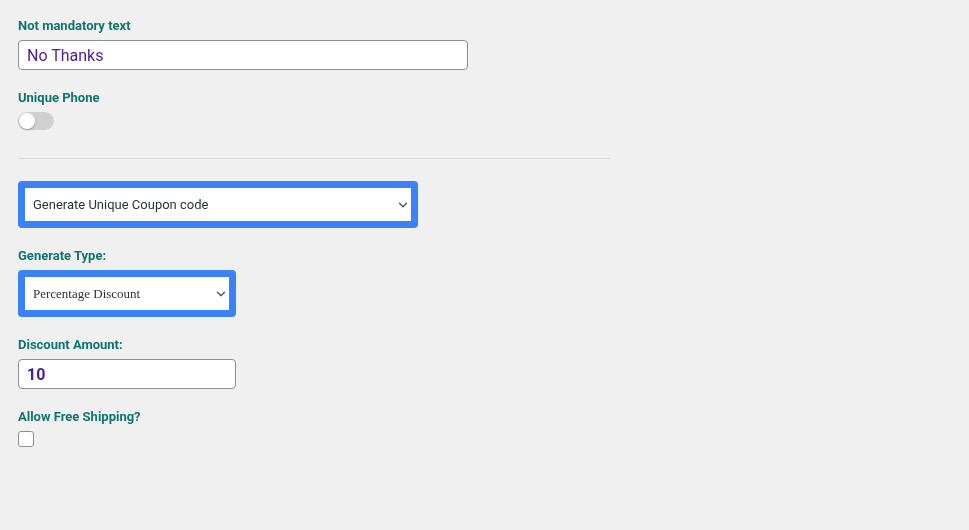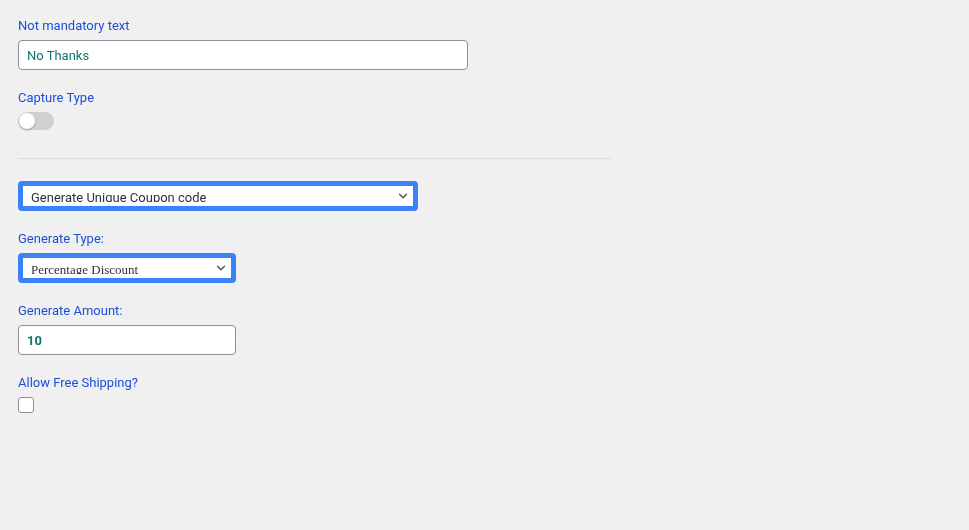"Not mandatory text" .field-label { color: #1d4ed8 -> #0f766e; font-weight: 400 -> 700 }
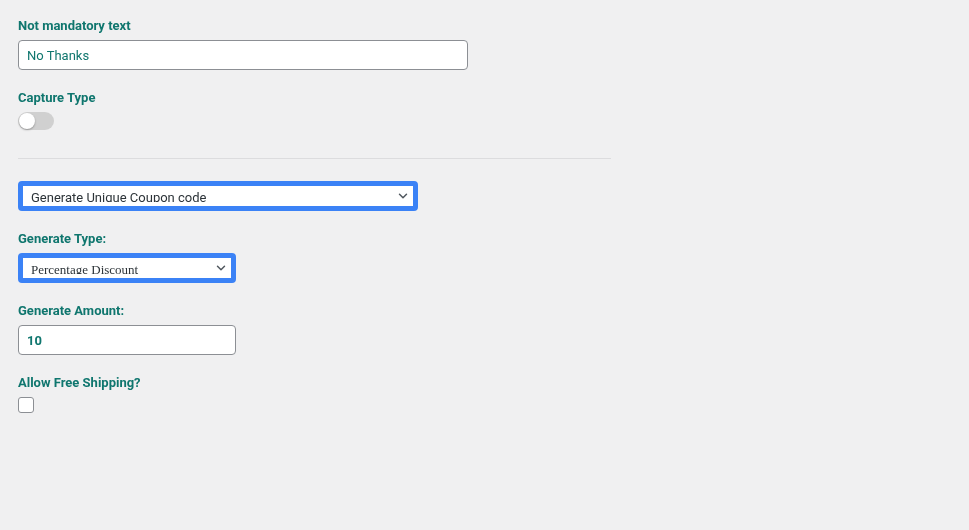"No Thanks" .text-input { color: #0f766e -> #4c1d95; font-size: 13px -> 16px }
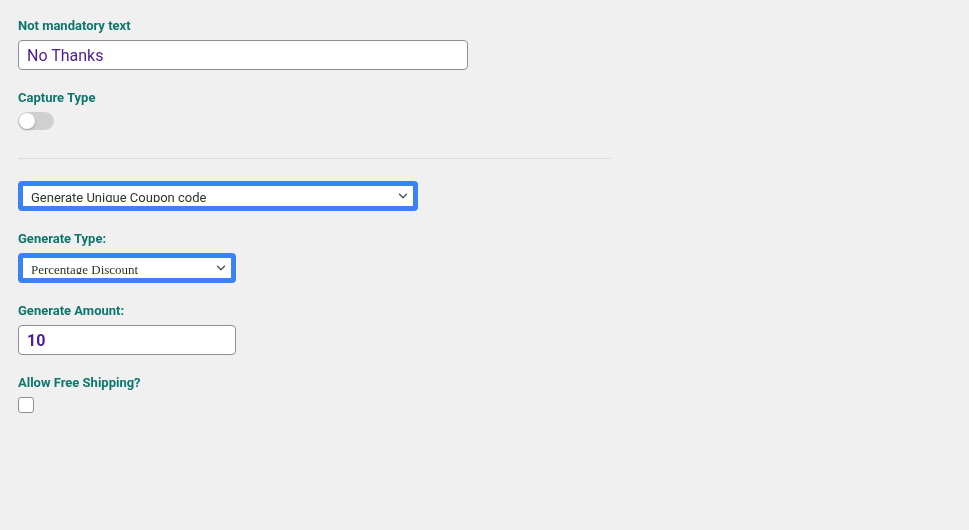"Capture Type" label.field-label { text: Capture Type -> Unique Phone }
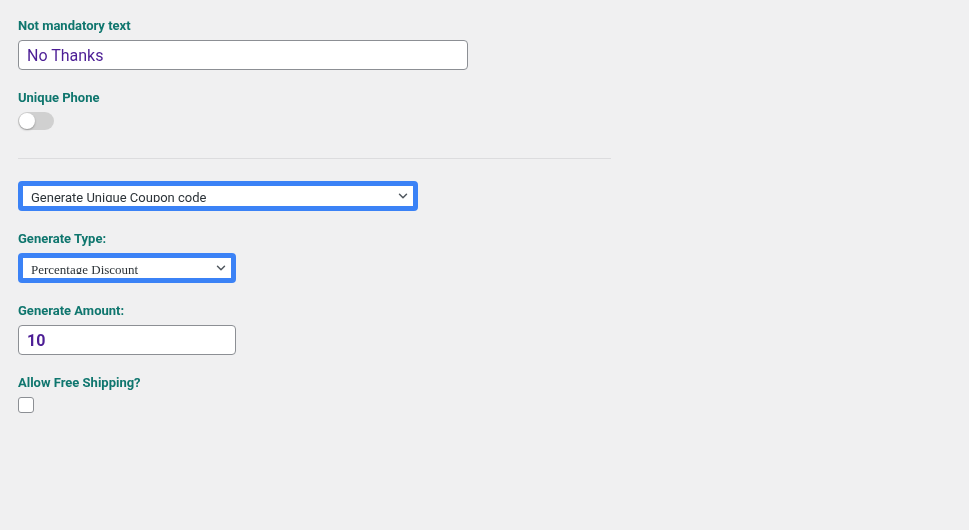"Generate Unique Coupon code" .select-input { border: 5px solid #3b82f6 -> 7px solid #3b82f6; height: 30px -> 47px }
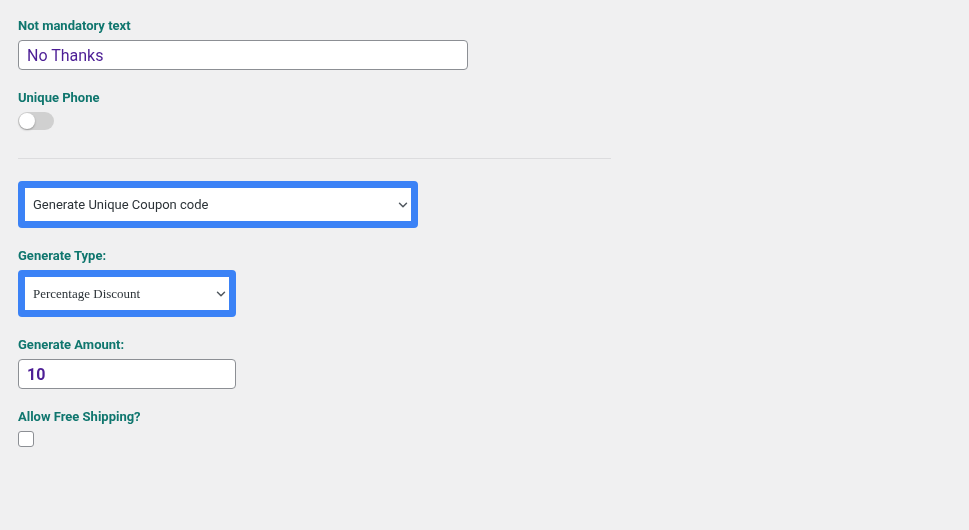"Generate Amount:" label.field-label { text: Generate -> Discount }
